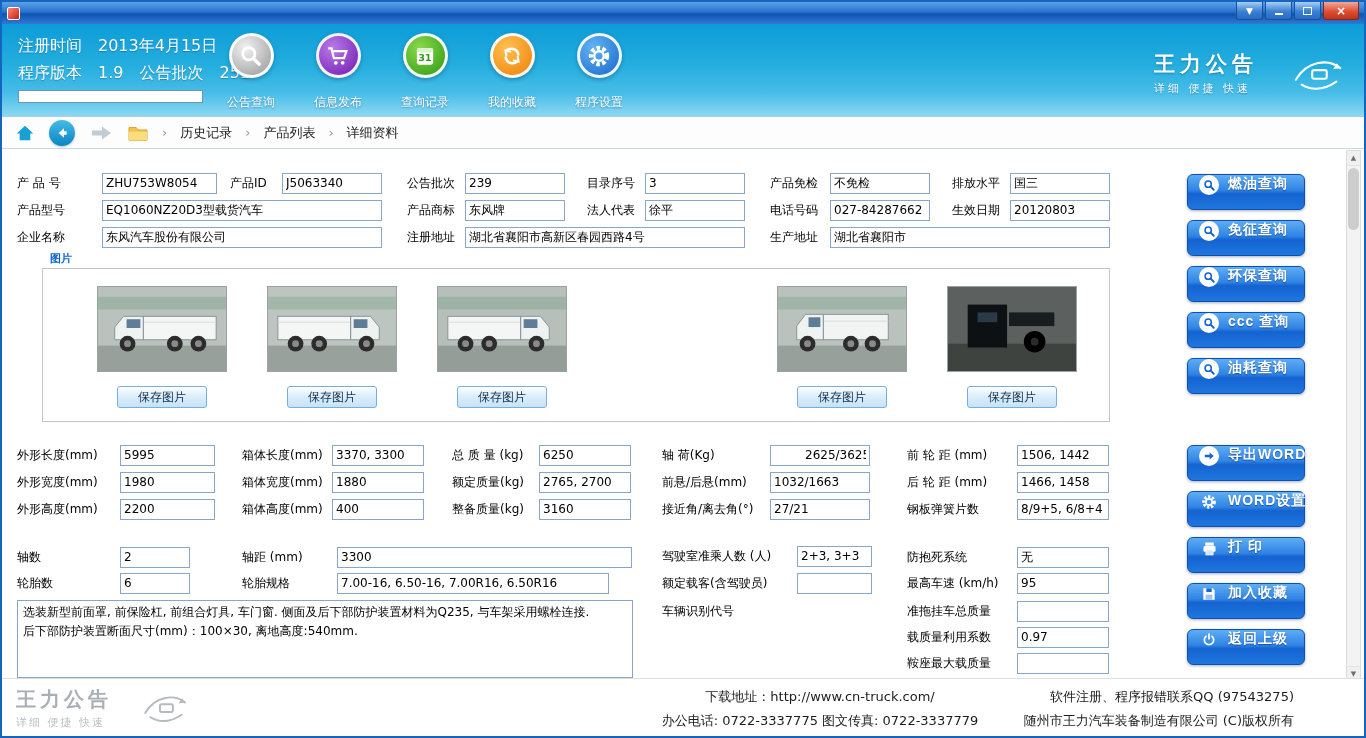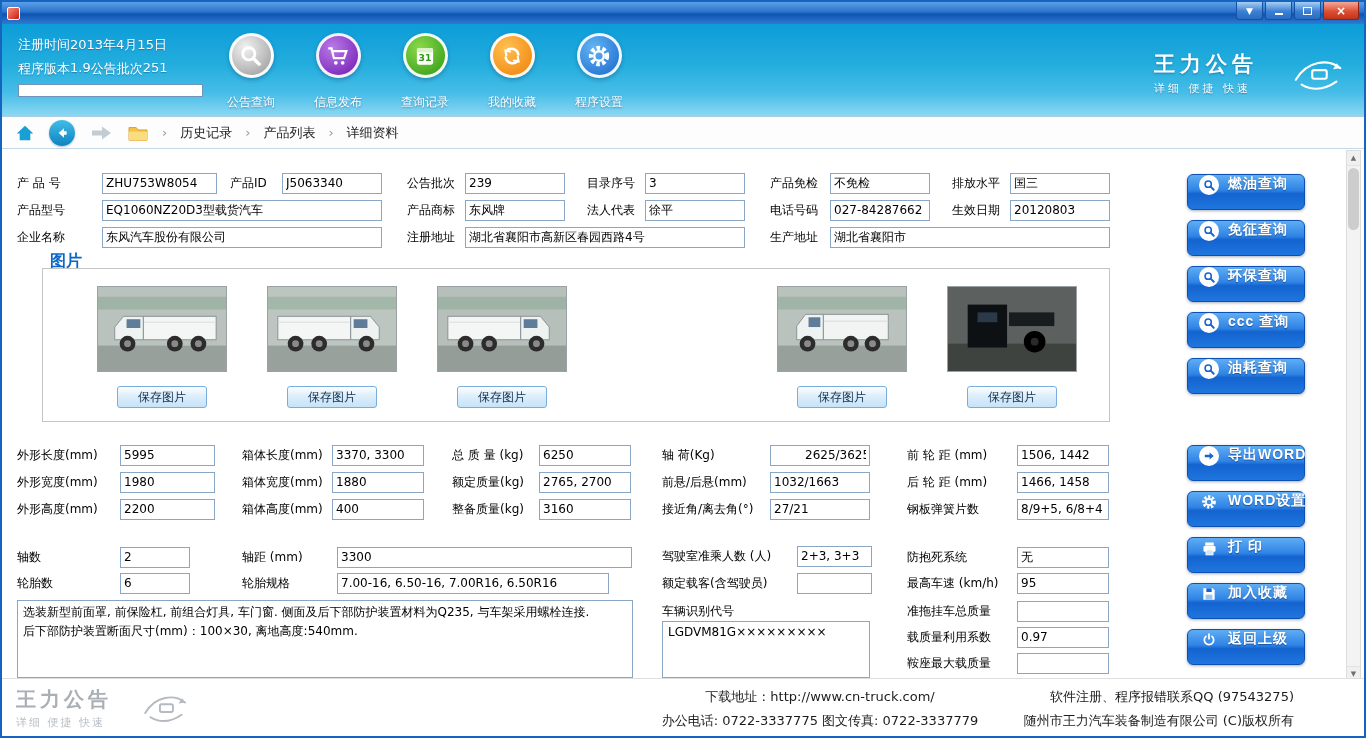"注册时间" .hrow { font-size: 13px -> 16px; gap: none -> 16px }
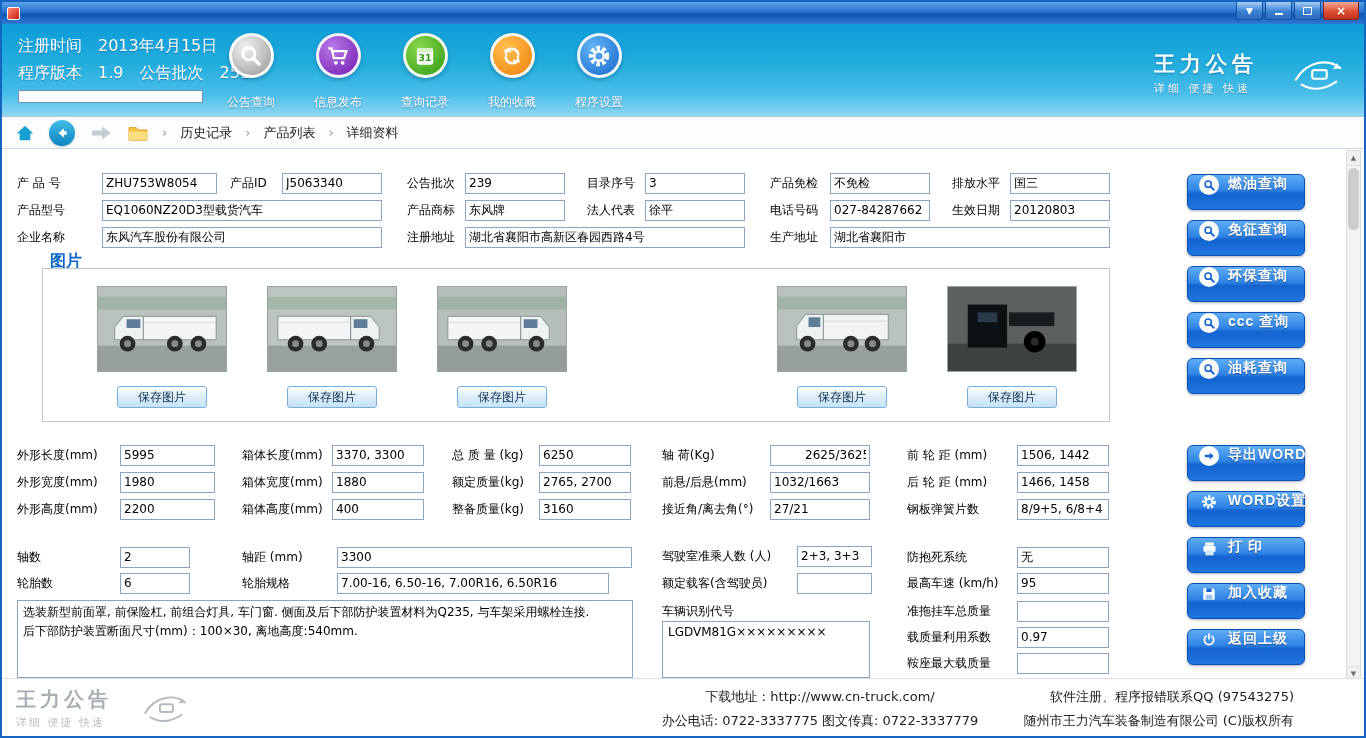"图片" .section-label { font-size: 16px -> 11px }
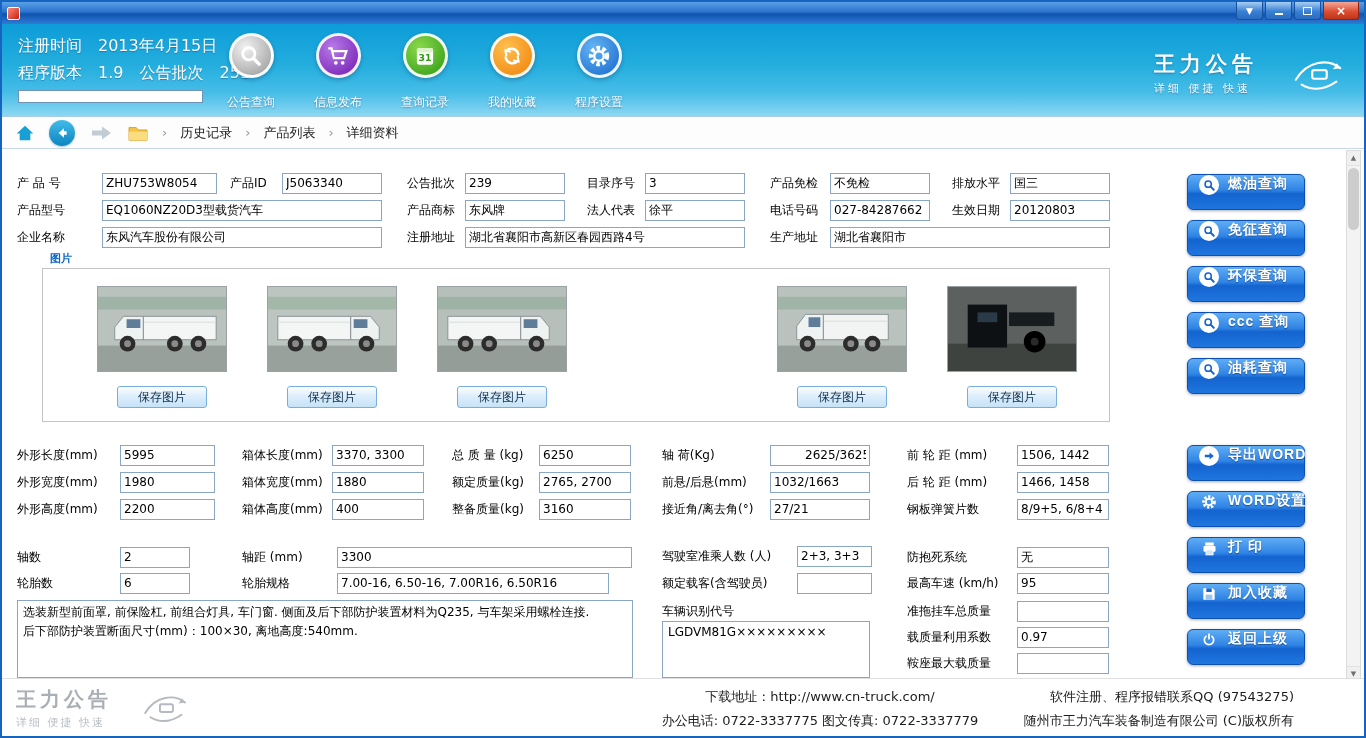"LGDVM81G×××××××××" textarea.vin-area { html: <textarea>LGDVM81G×××××××××</textarea> -> none }
